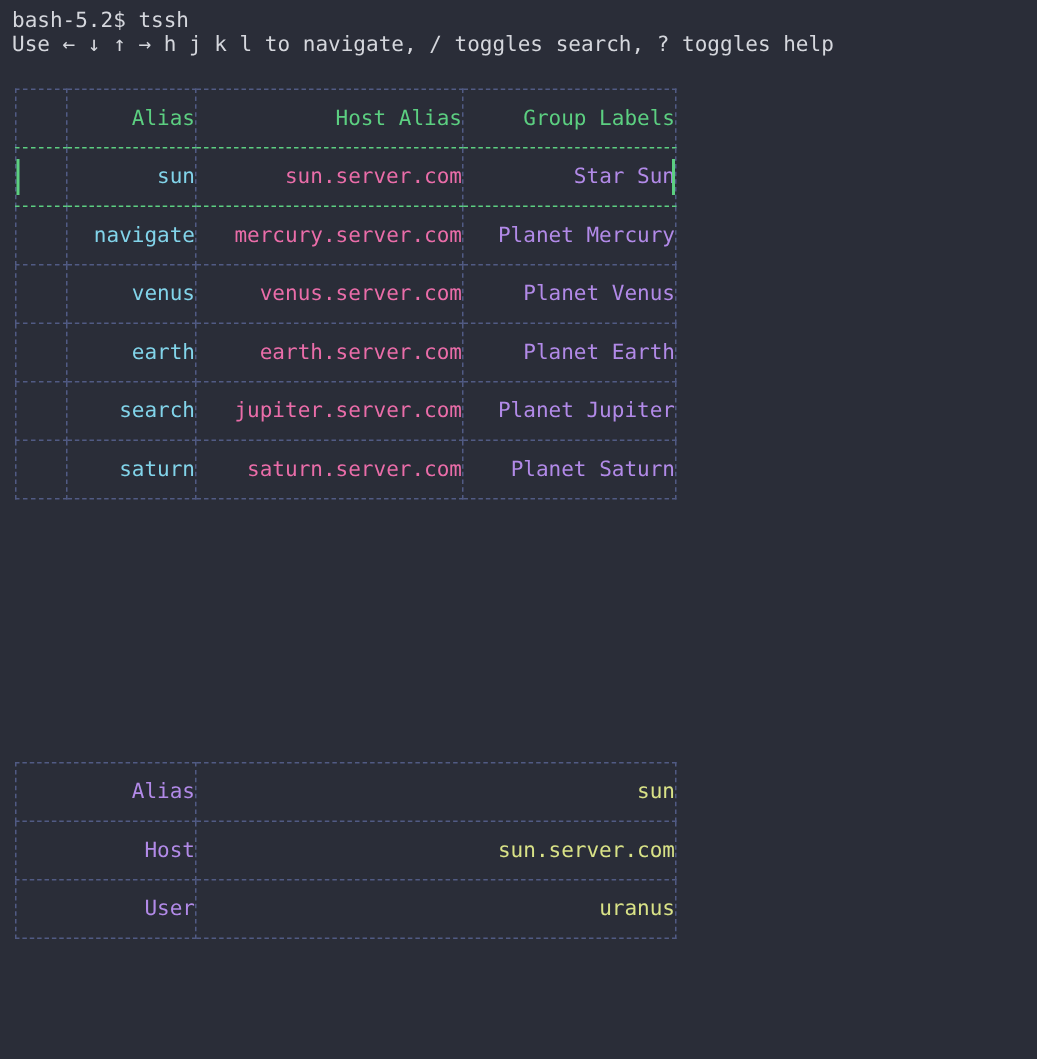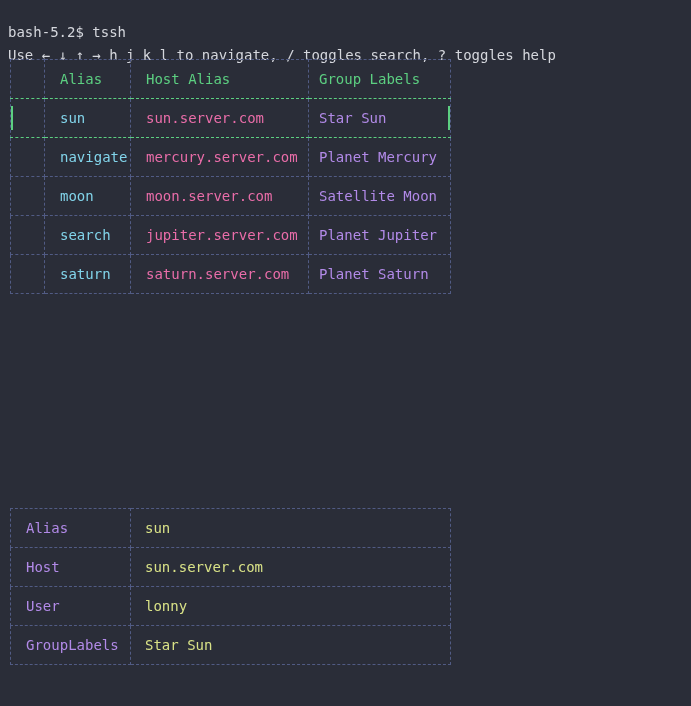"bash-5.2$ tssh" .term { top: 22px -> 4px }
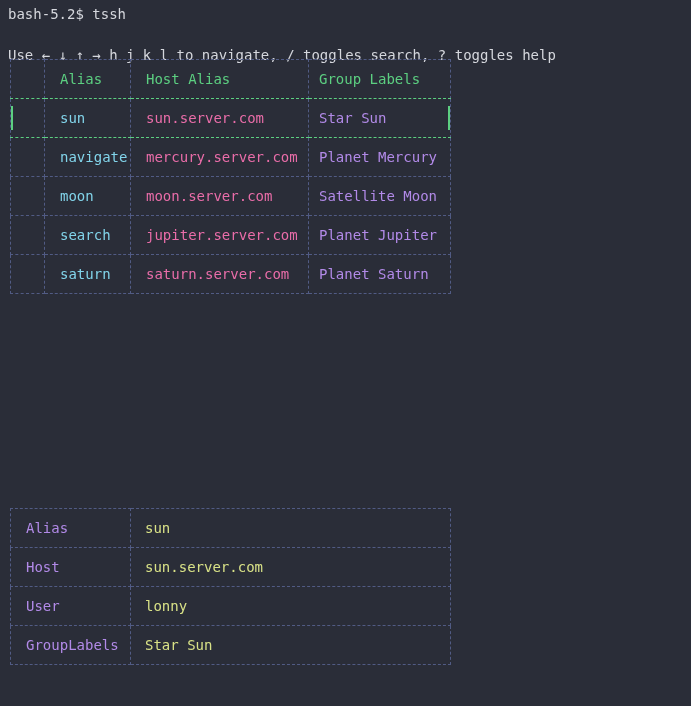"Use ← ↓ ↑ →" div.term { top: 45px -> 20px }
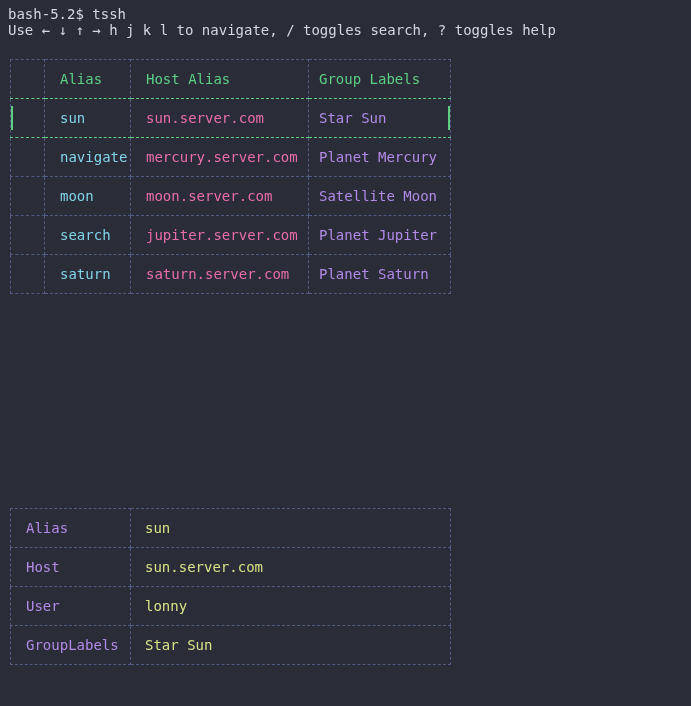"Alias" th,td { text-align: left -> right }
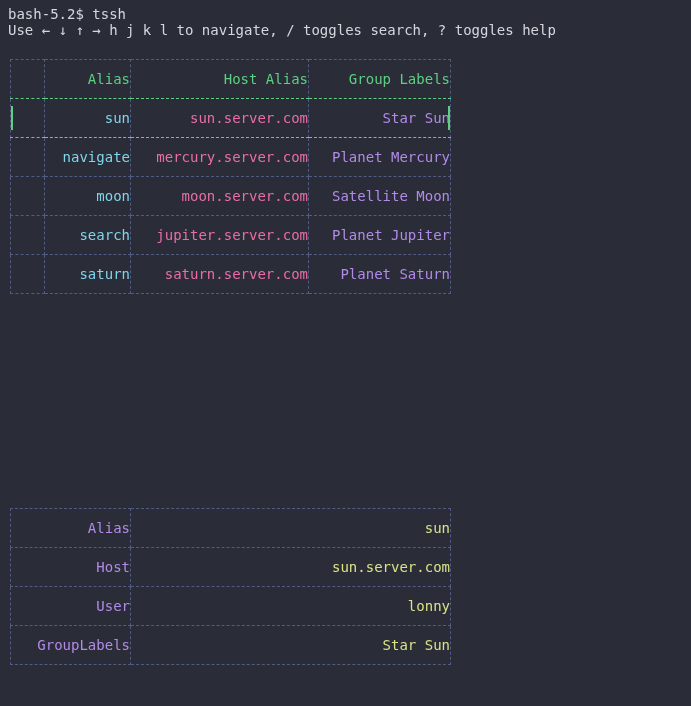"venus" tr { html: none -> <tr> <td></td> <td><span>venus</span></td> <td><span>venus.server.com</span></td> <td><span>Planet Venus</span></td> </tr> }
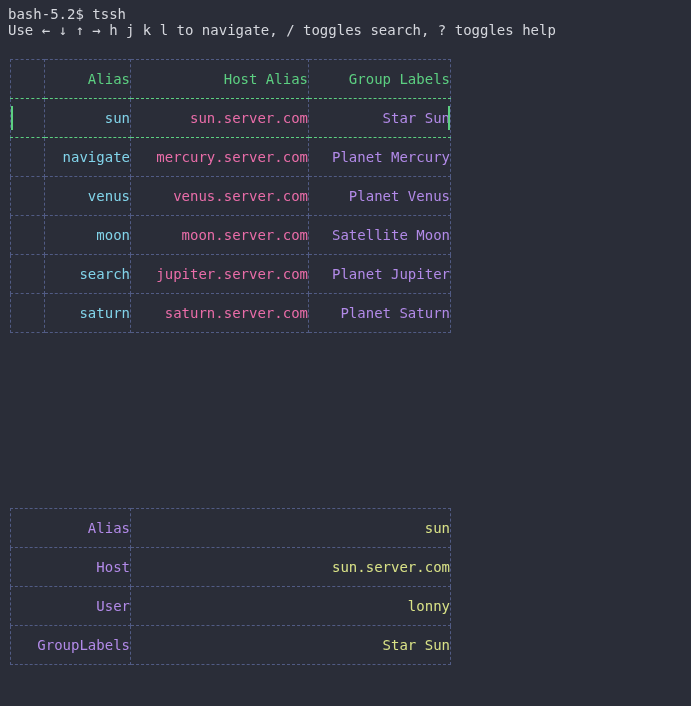"earth" tr { html: none -> <tr> <td></td> <td><span>earth</span></td> <td><span>earth.server.com</span></td> <td><span>Planet Earth</span></td> </tr> }
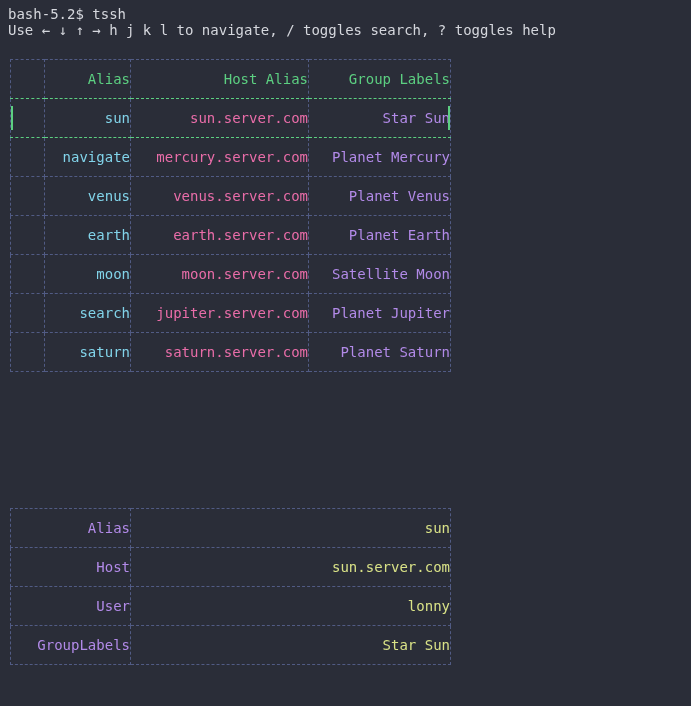"moon" tr { html: <tr> <td></td> <td><span>moon</span></td> <td><span>moon.server.com</span></td> <td><span>Satellite Moon</span></td> </tr> -> none }
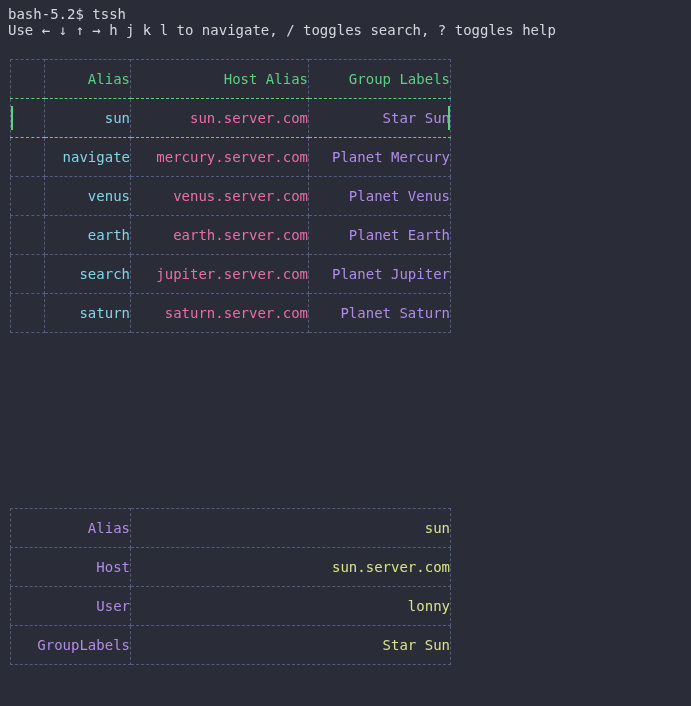"lonny" span { text: lonny -> uranus }
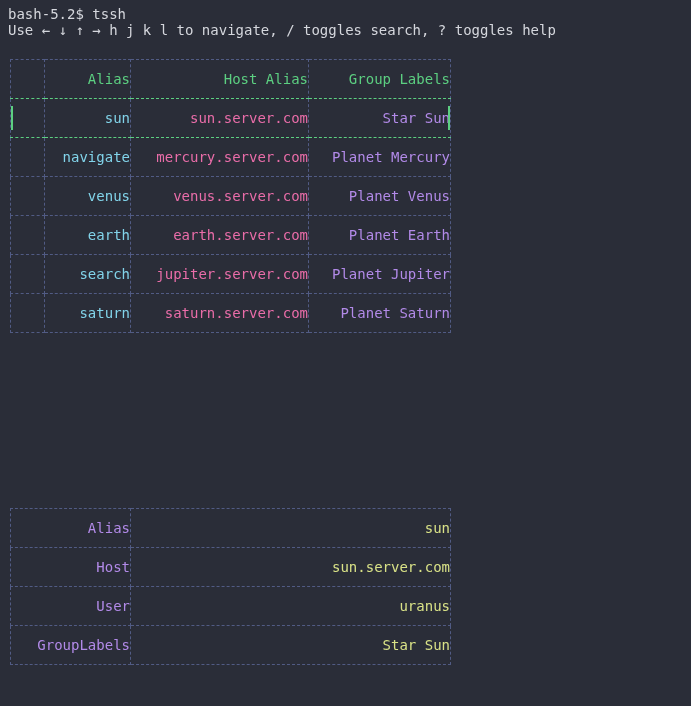"GroupLabels" tr { html: <tr> <td><span>GroupLabels</span></td> <td><span>Star Sun</span></td> </tr> -> none }
